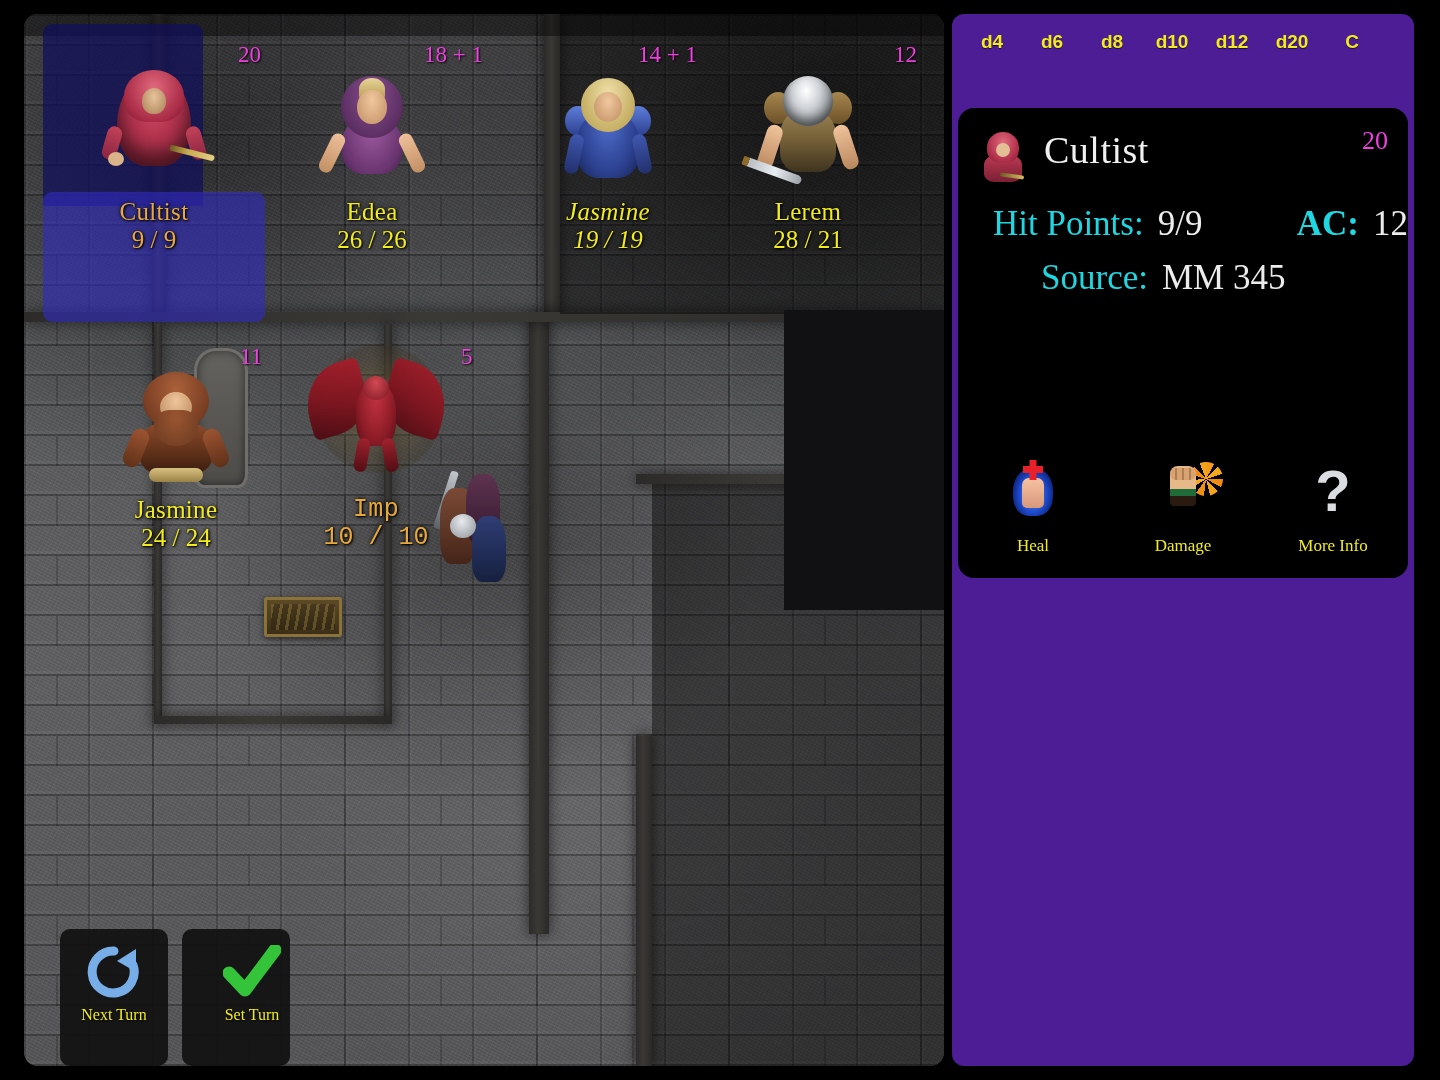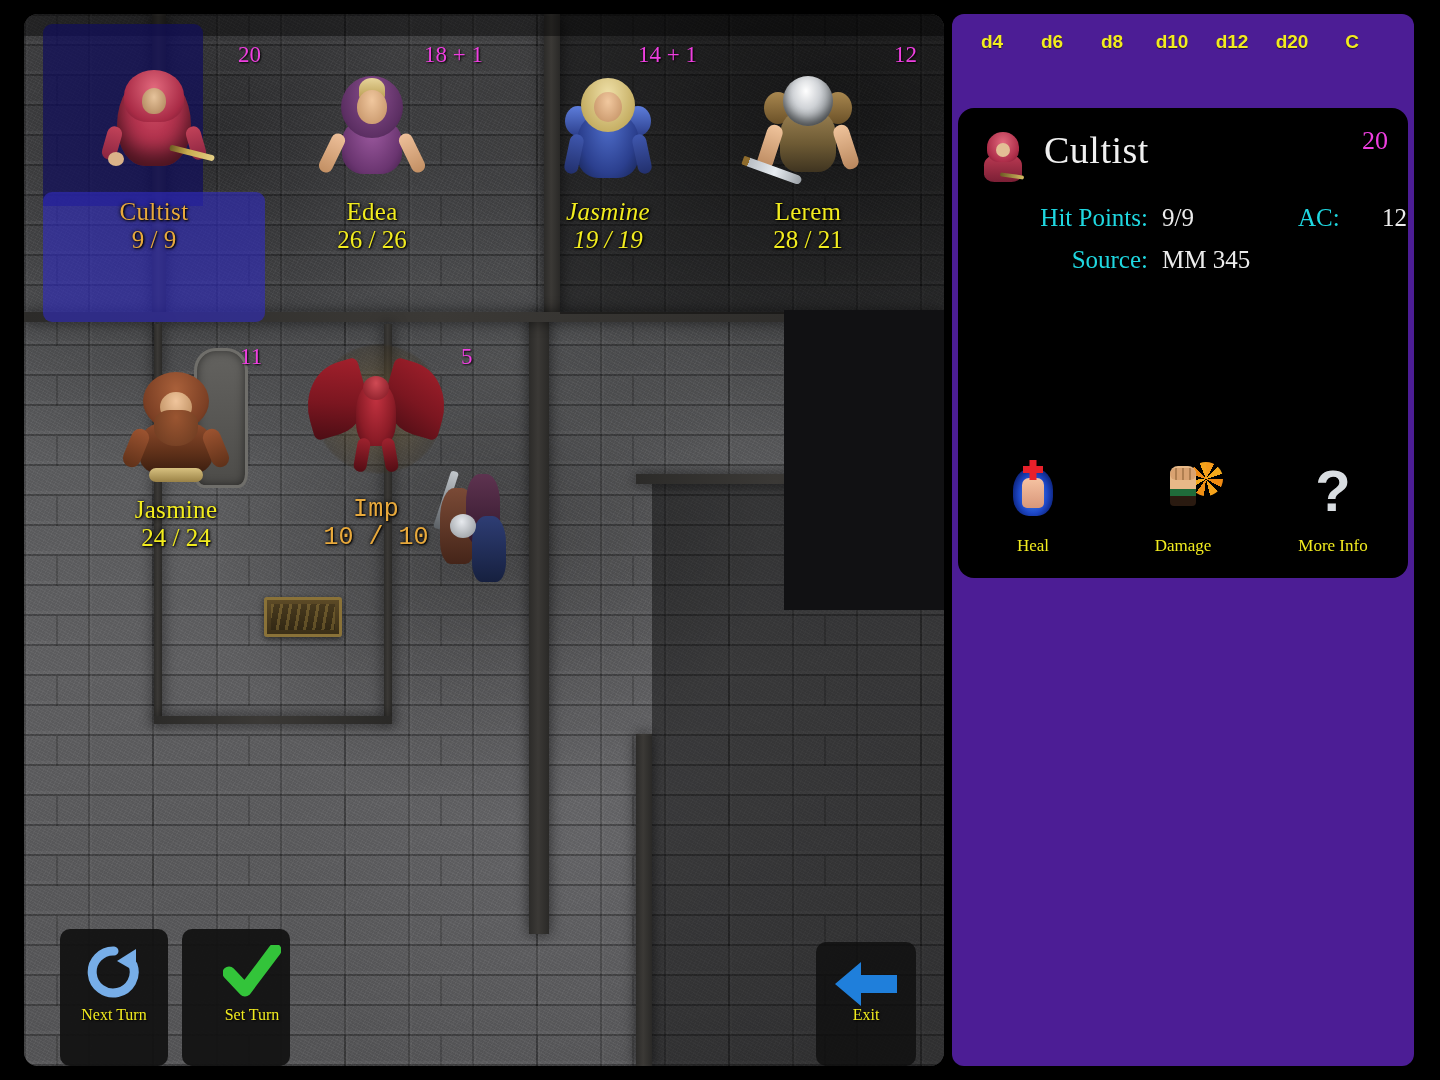"Hit Points:" .srow { font-size: 25px -> 35px }
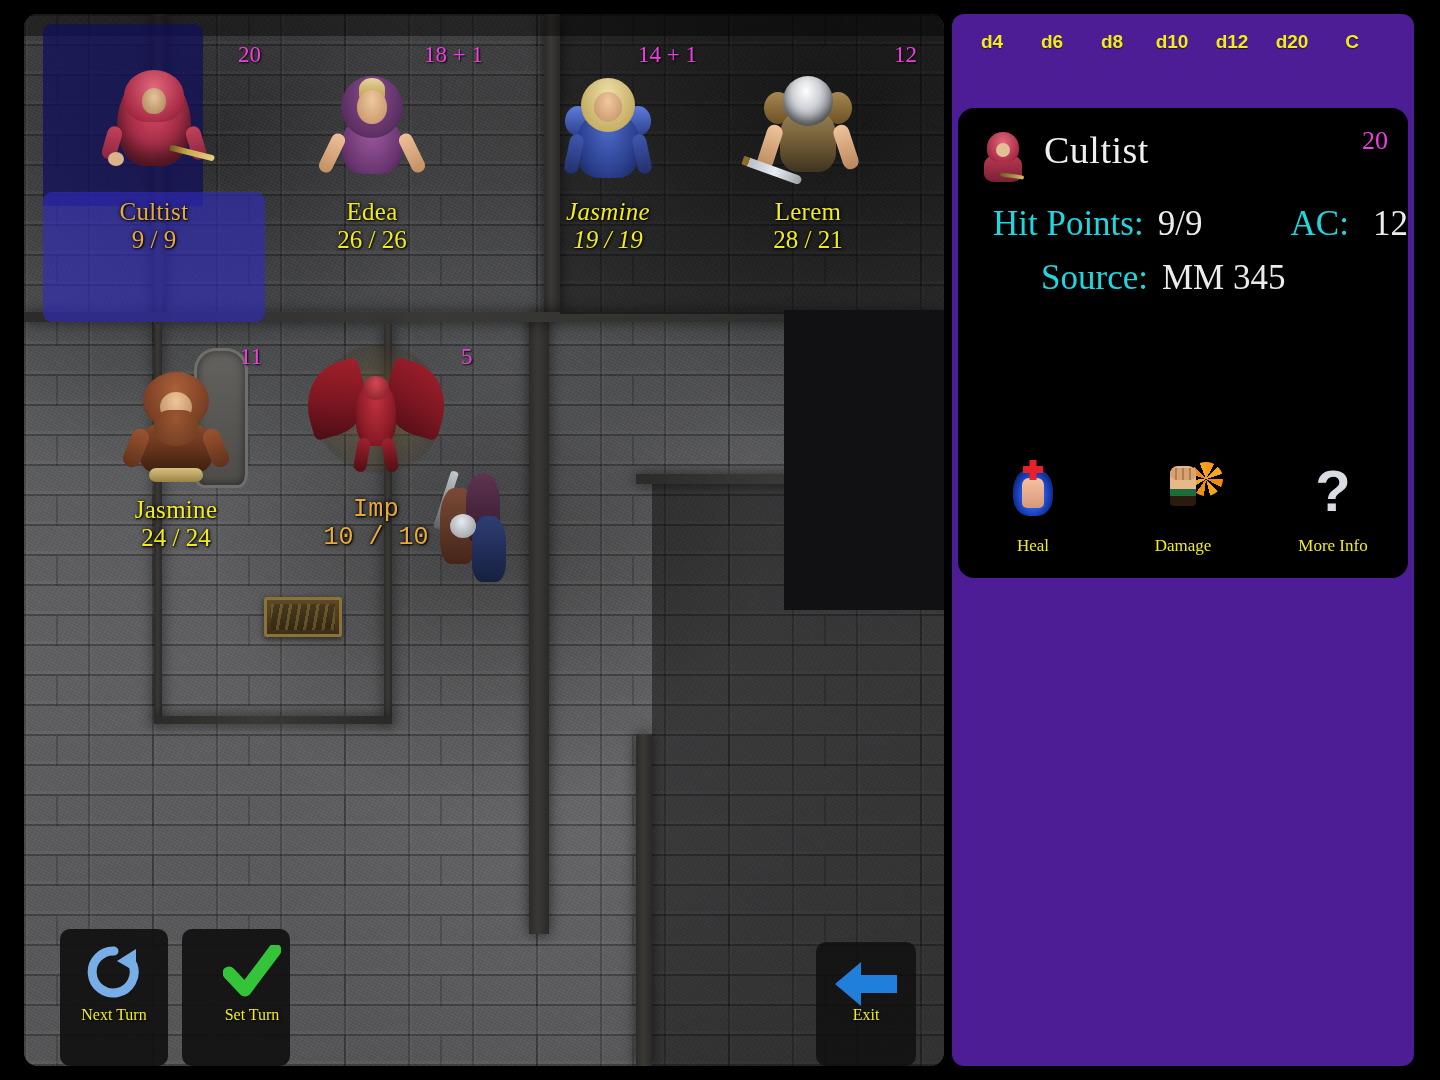"AC:" .srow .col3 { font-weight: none -> bold; text-align: left -> right }
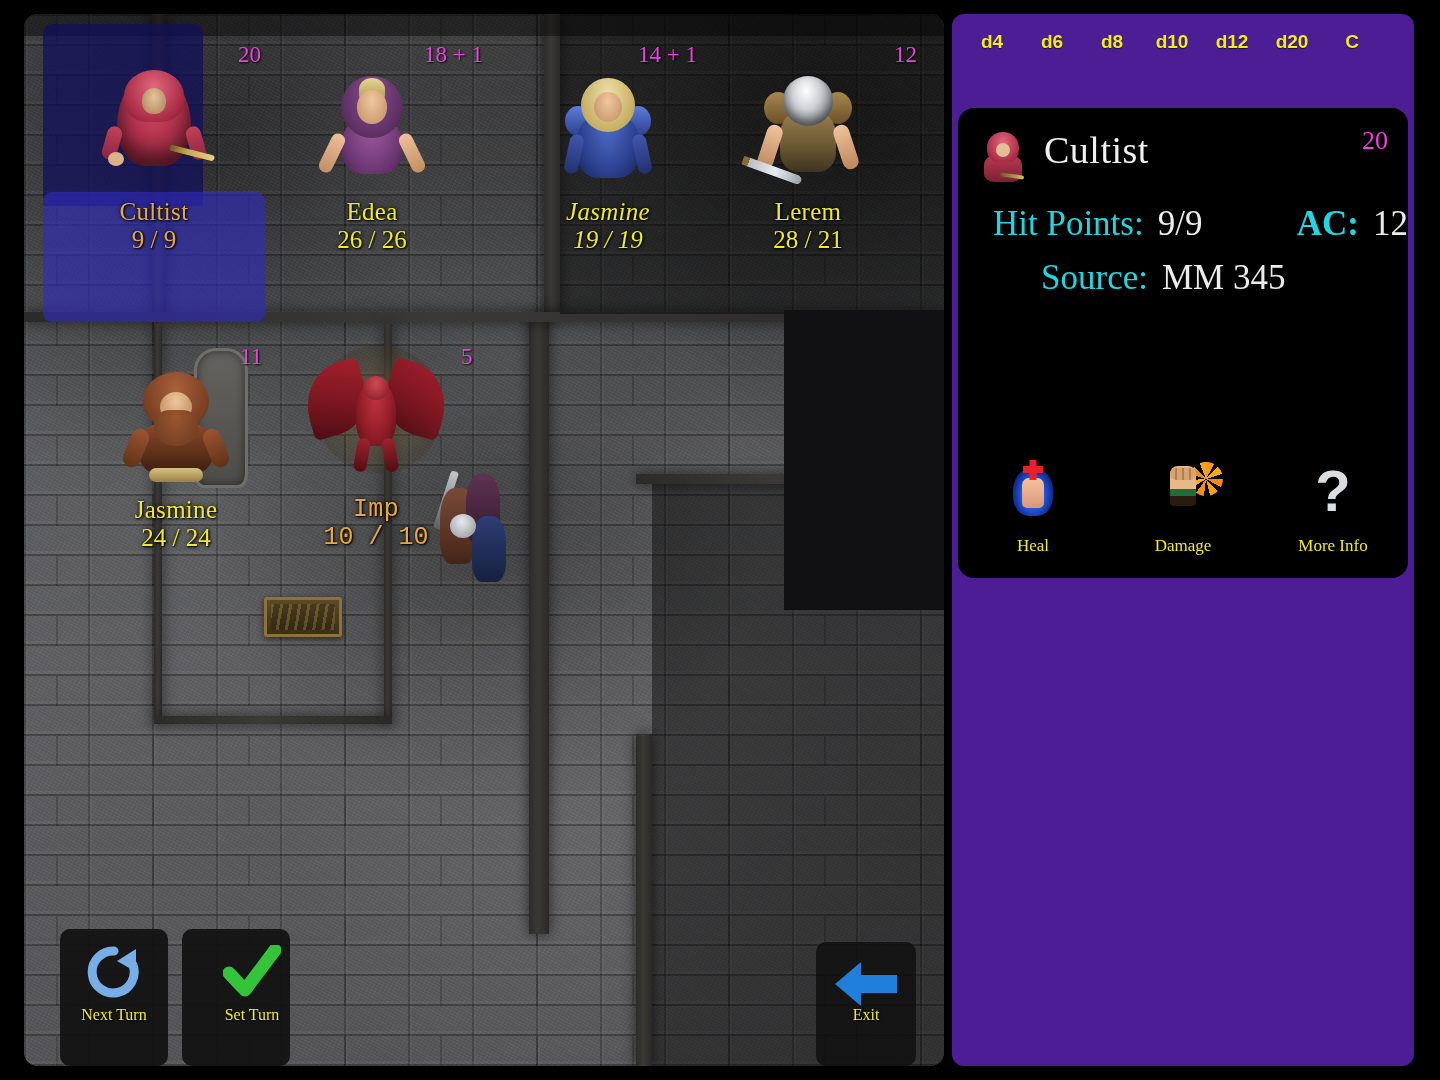"Exit" div.mapbtn { html: <div> <div> <svg> <polygon></polygon> </svg> </div> <div>Exit</div> </div> -> none }
